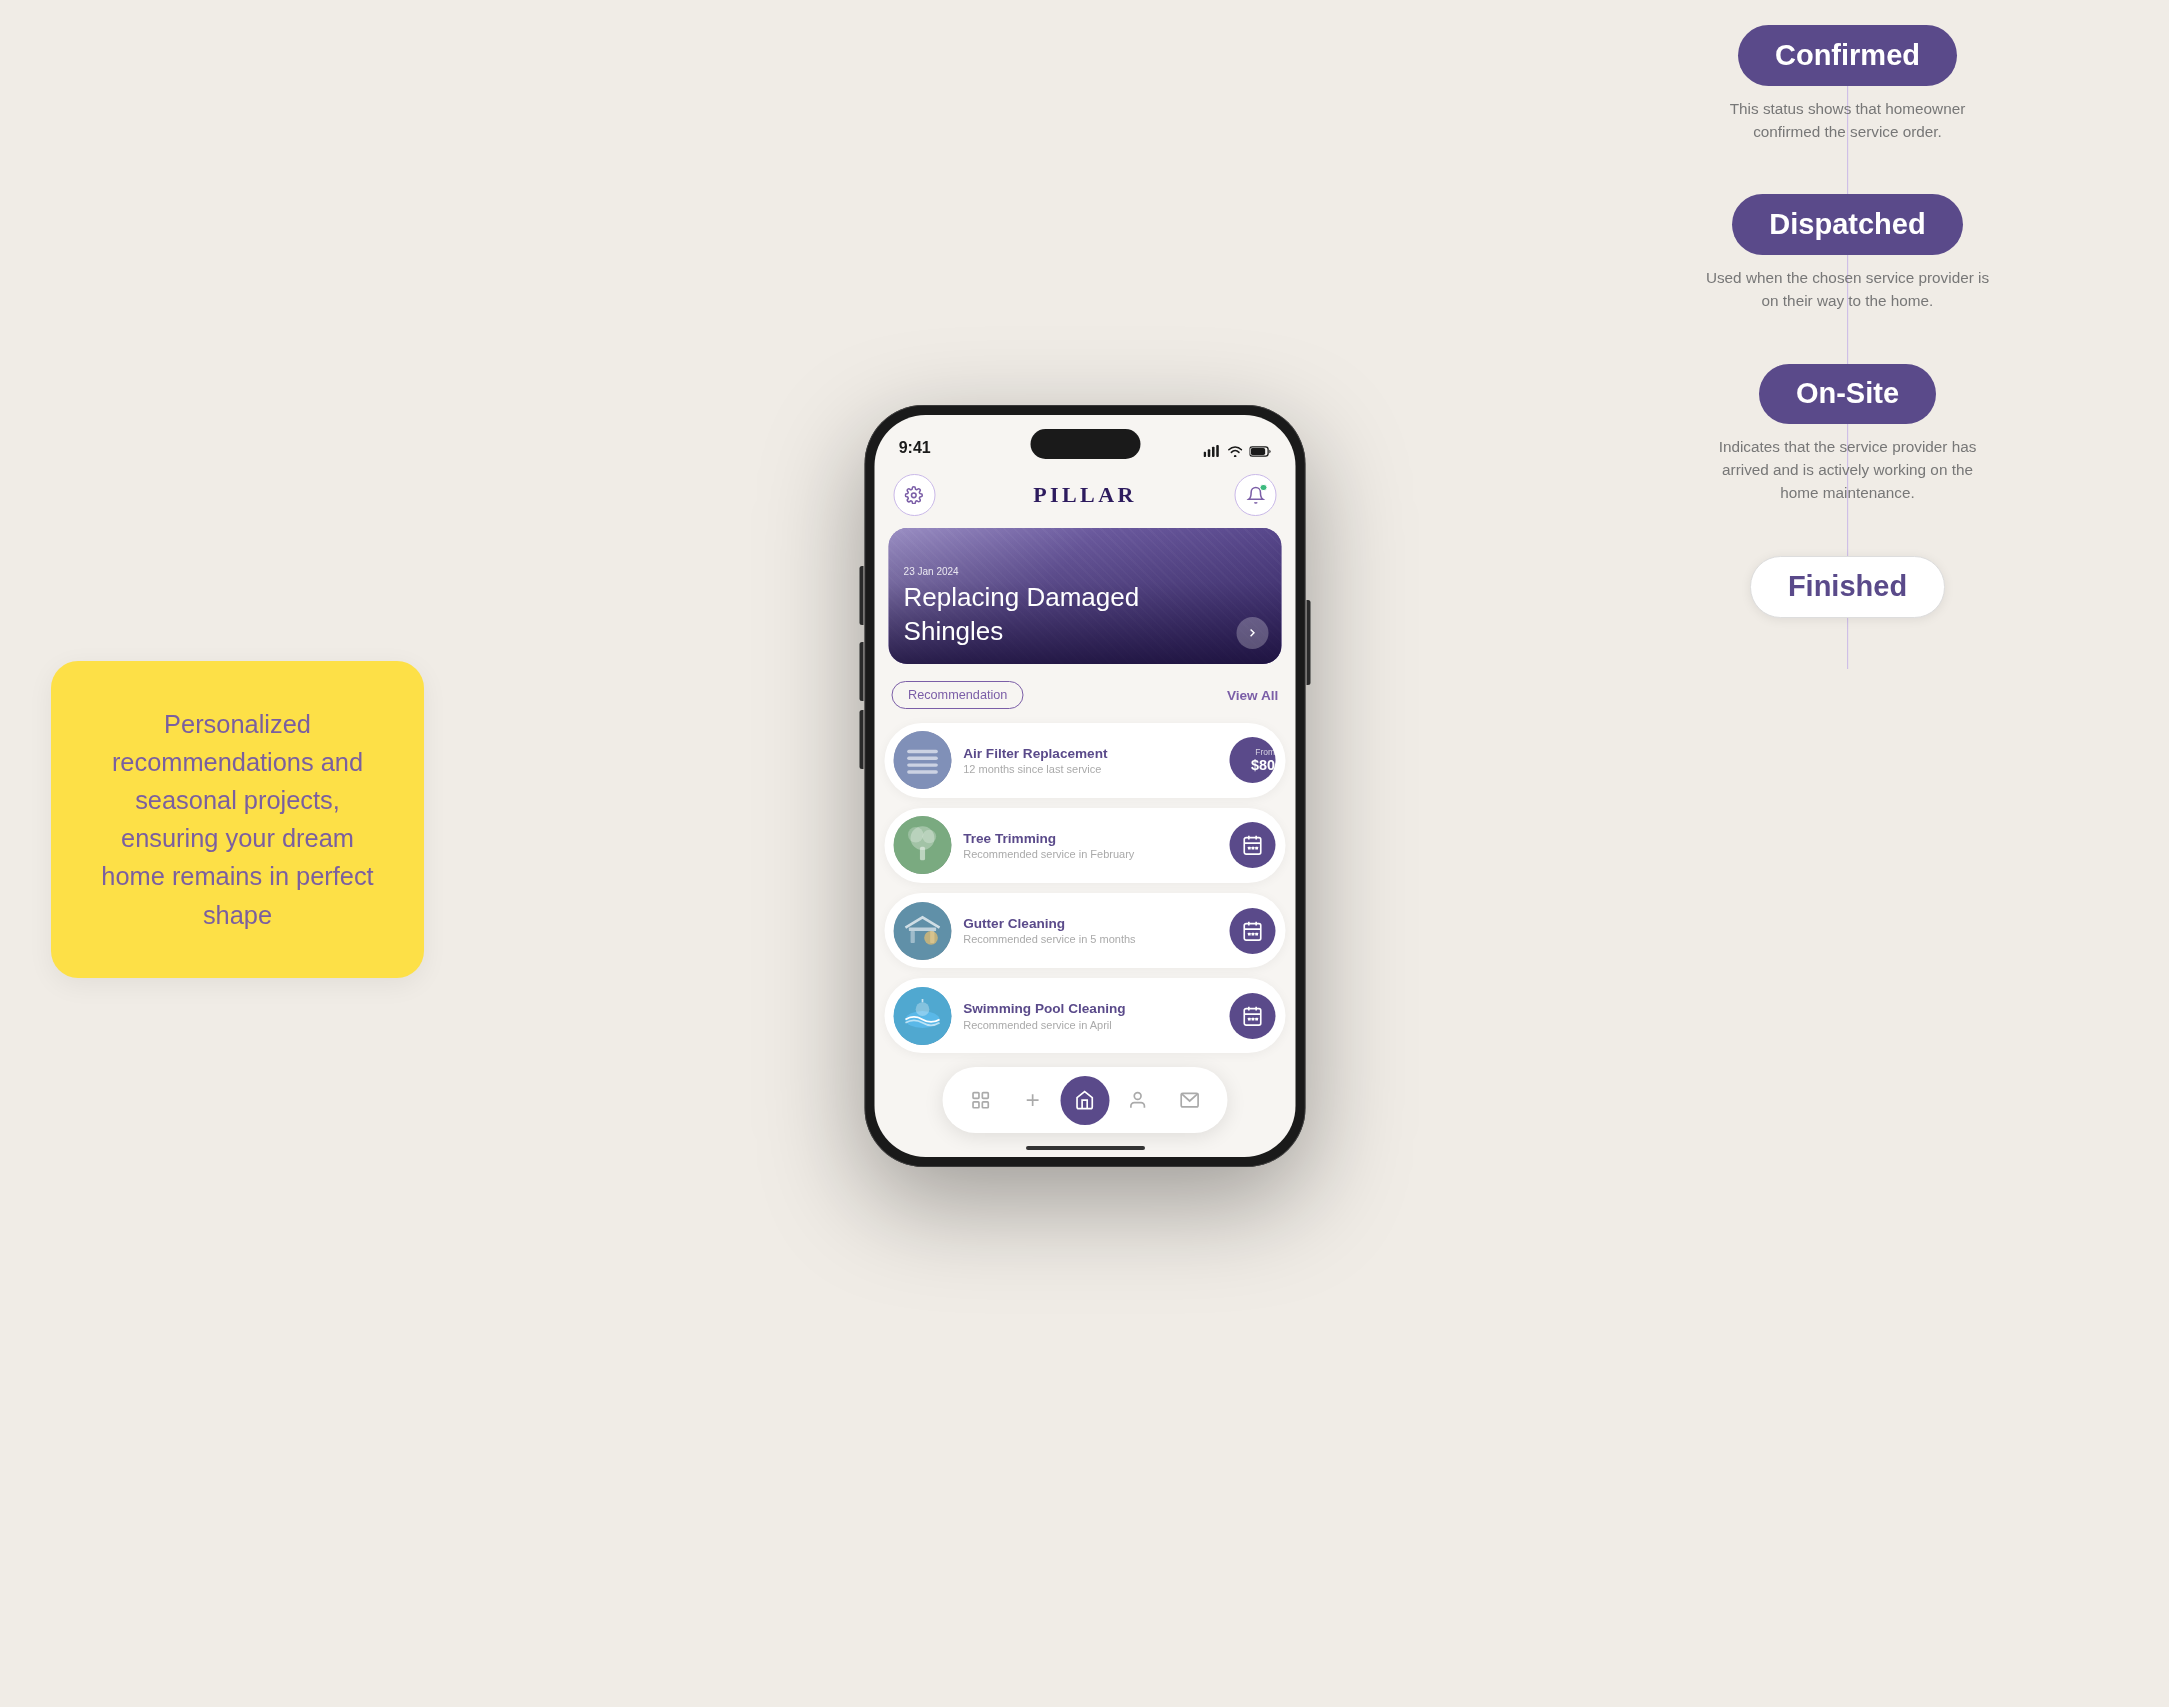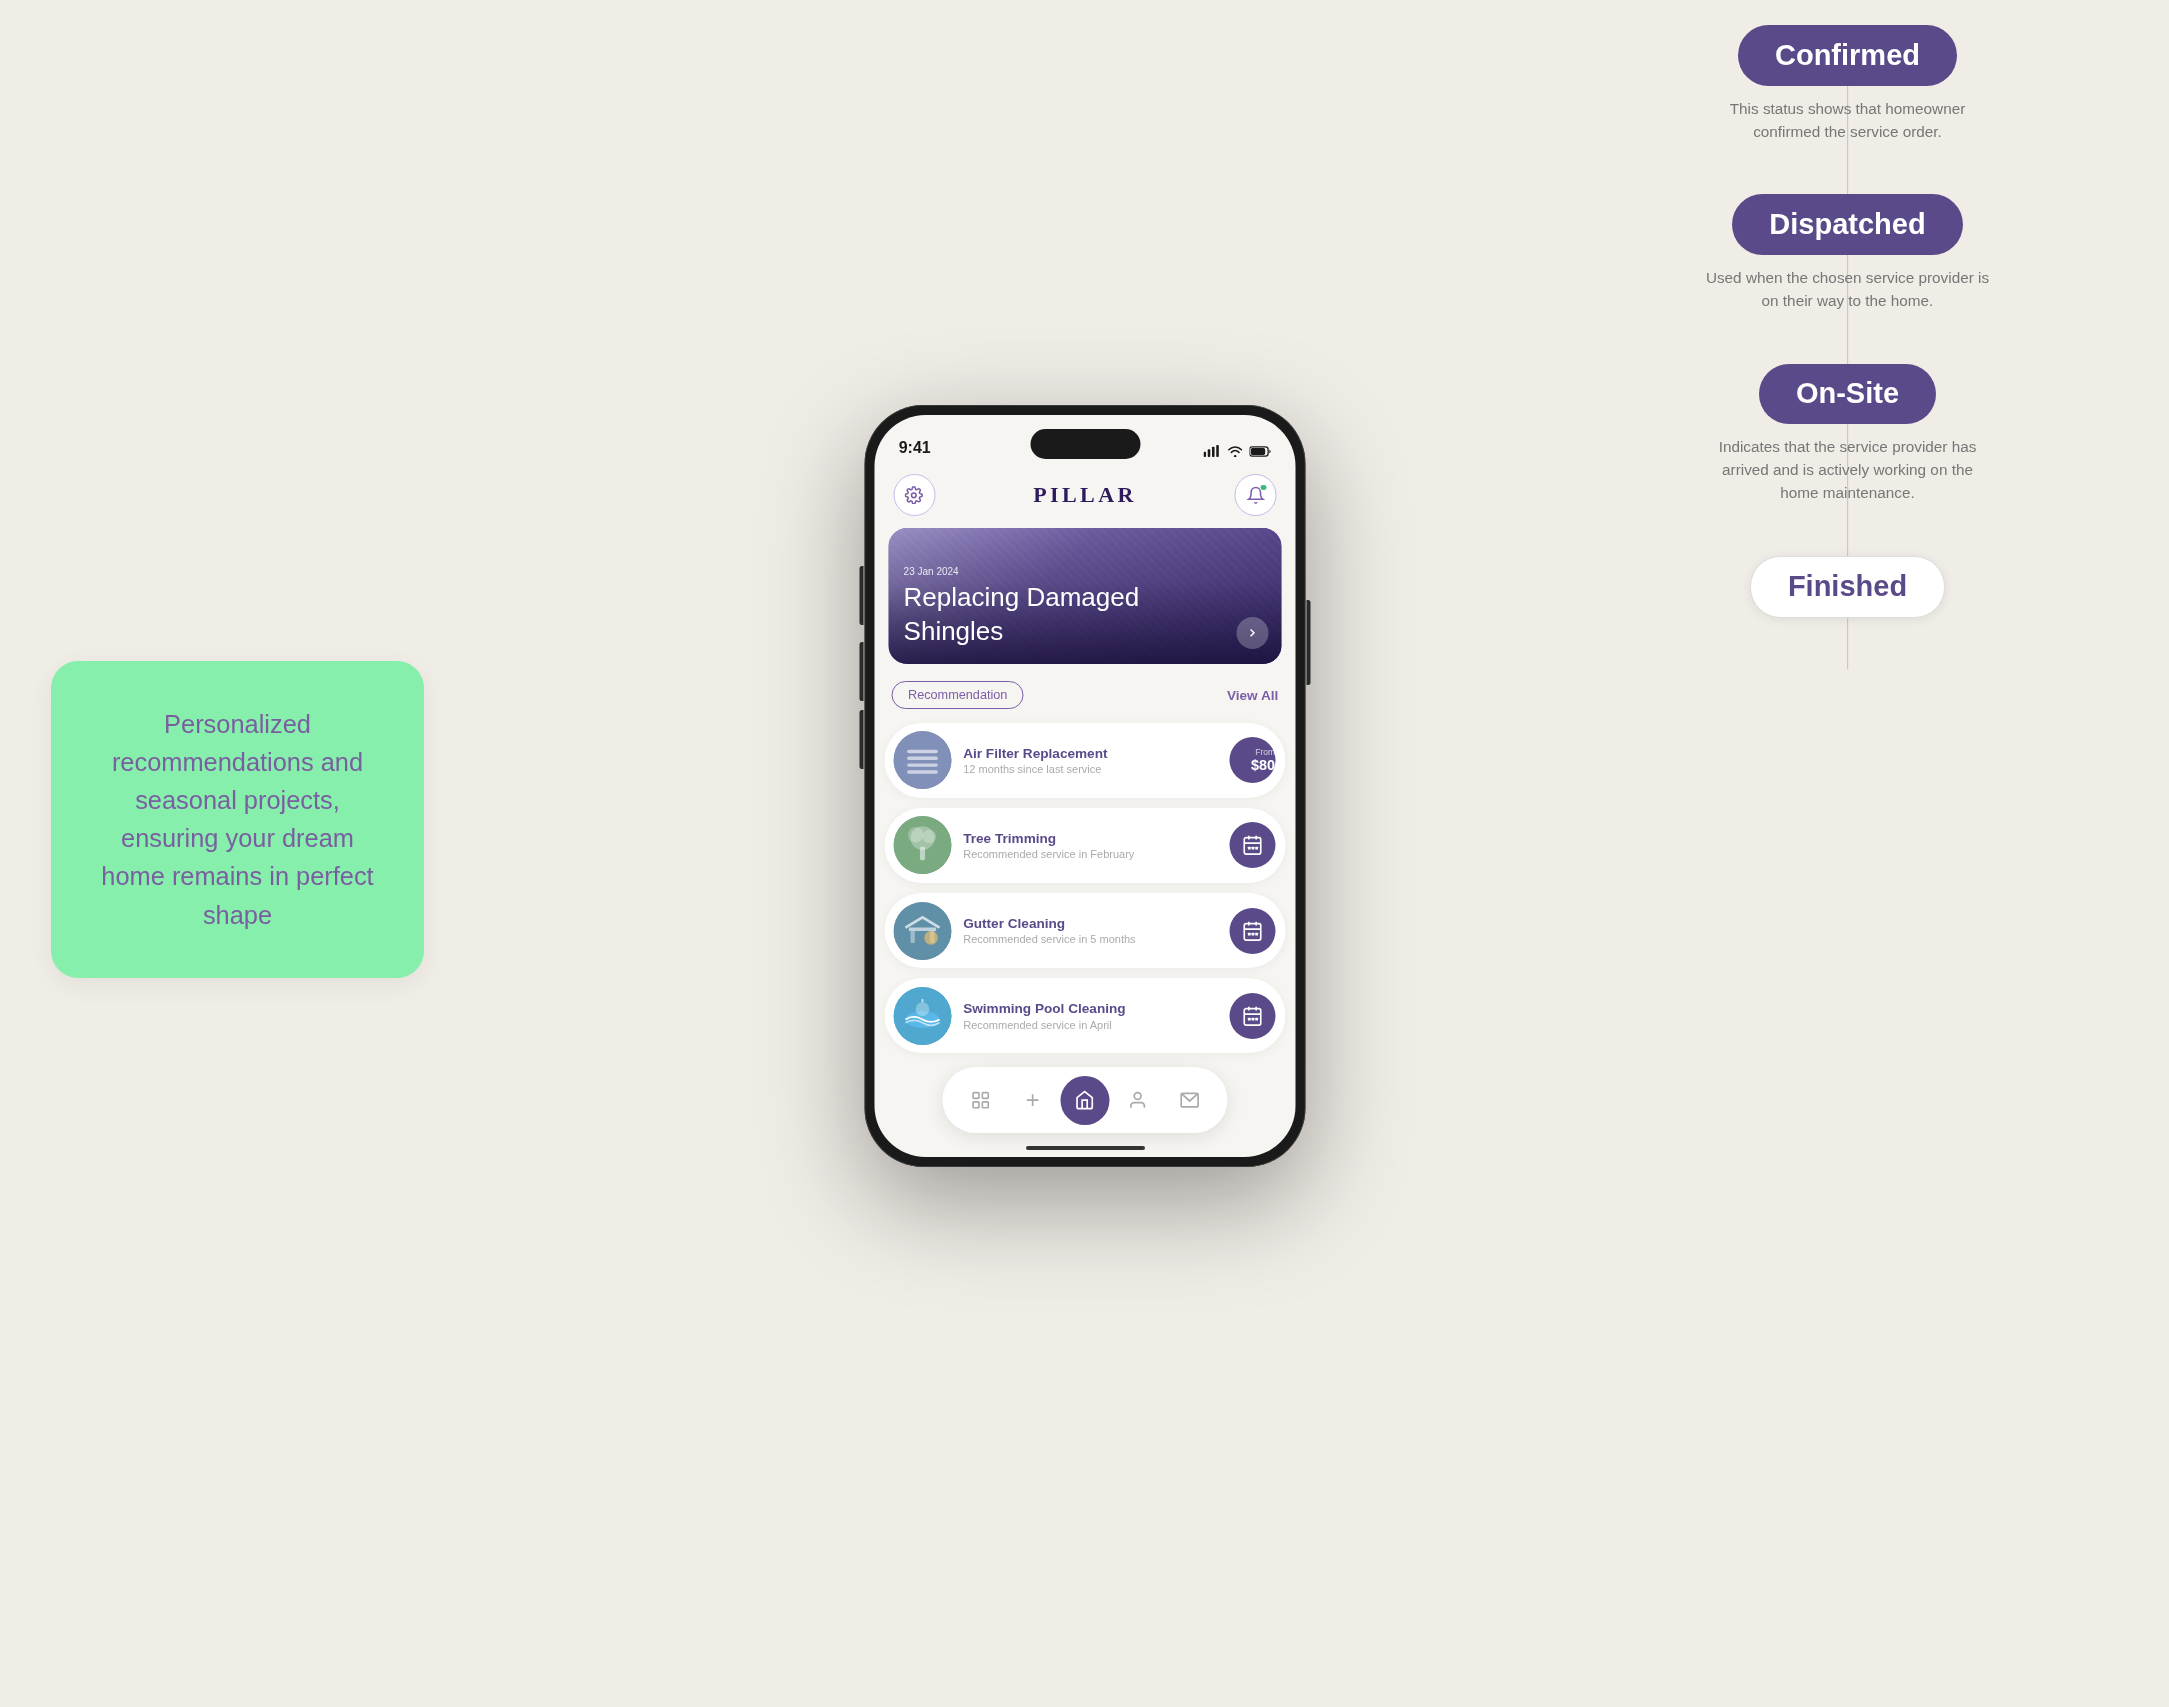"Personalized recommendations and" .left-text { background: #86efac -> #fde047 }
